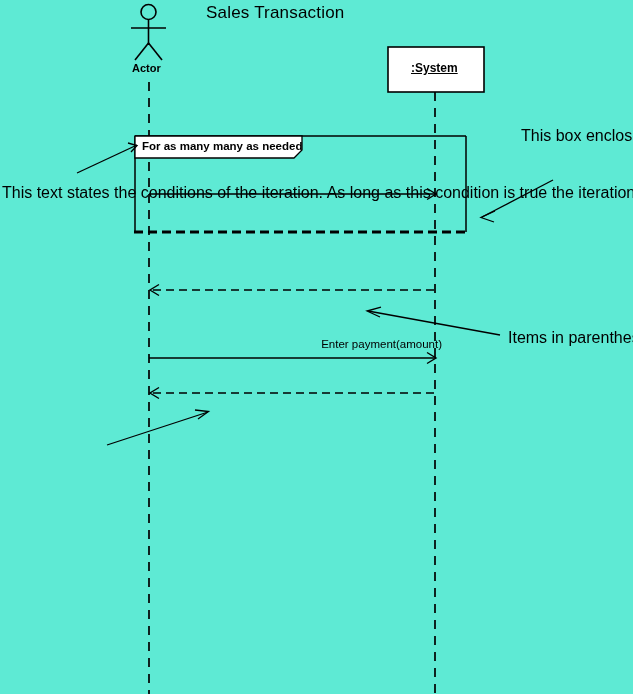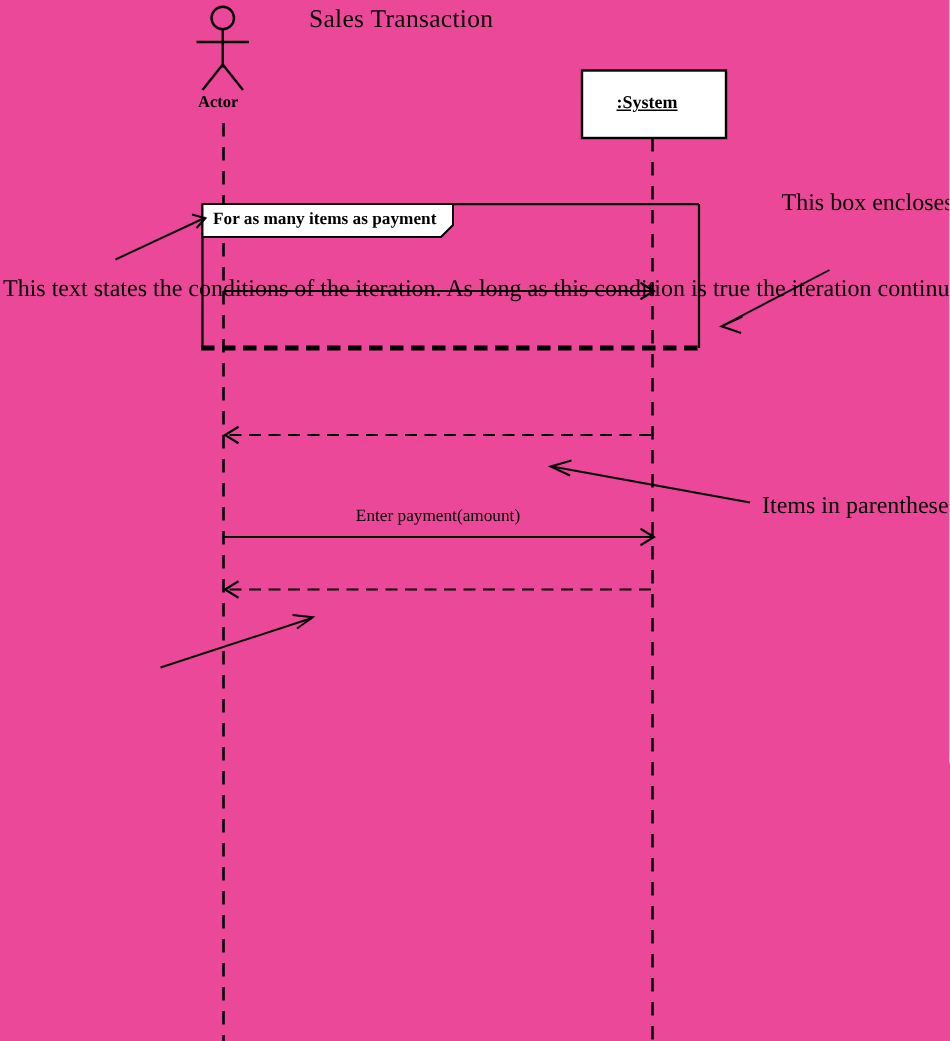"Sales Transaction" #canvas { background: #ec4899 -> #5eead4; font-family: Liberation Serif, serif -> none }
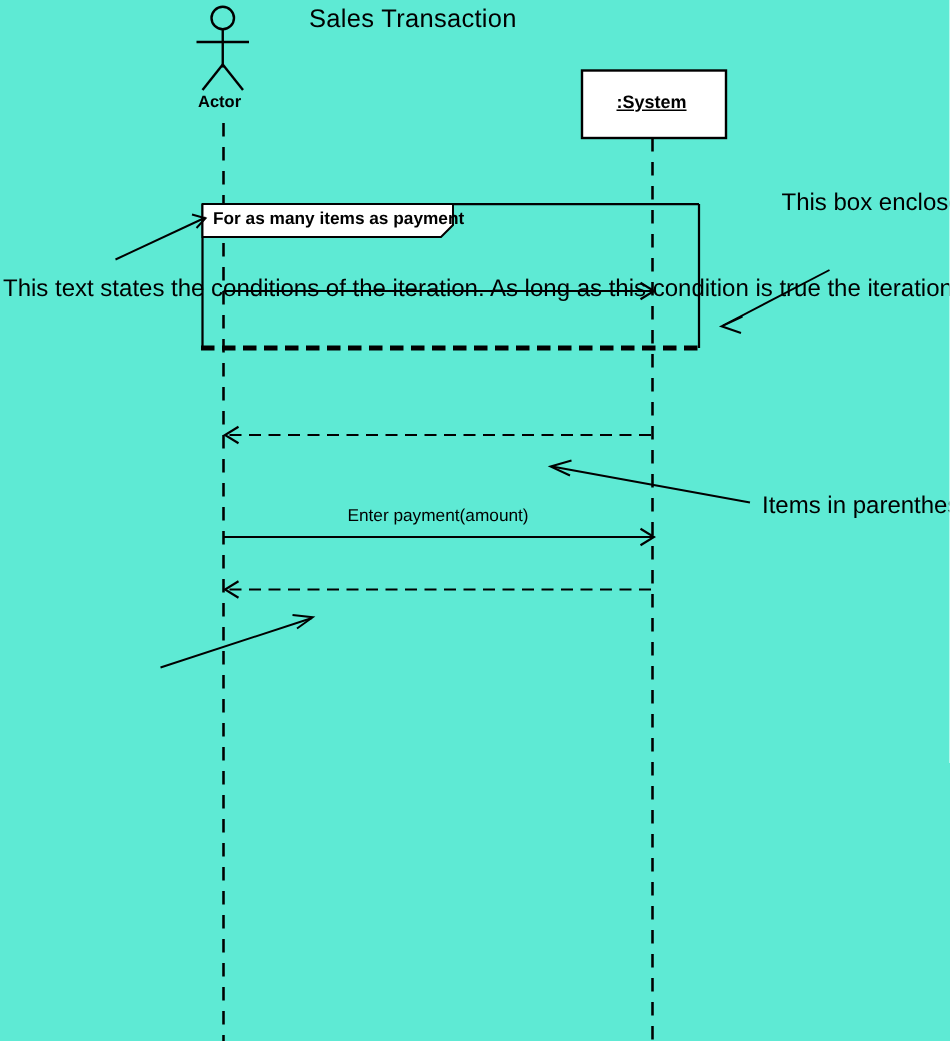"For as many items as" div.txt { text: items as payment -> many as needed }
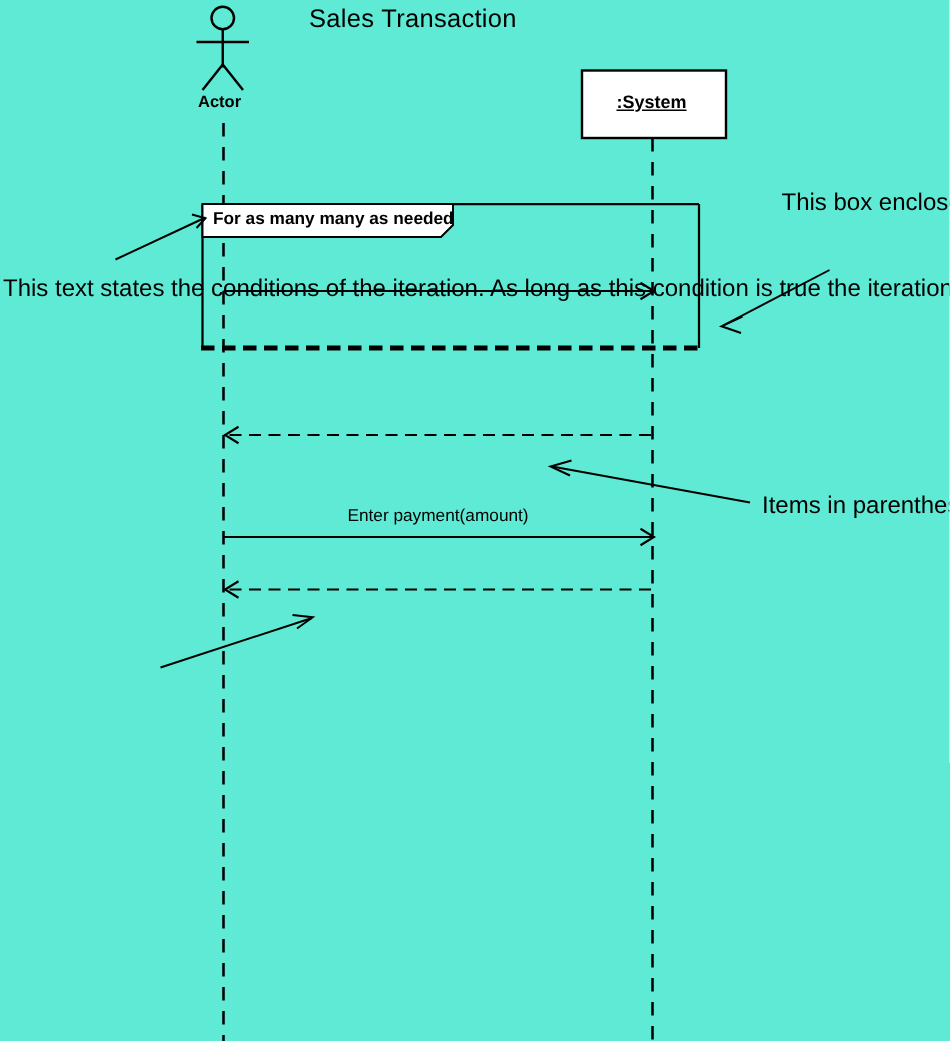"Enter payment(amount)" #msg-payment { text-align: none -> right }
